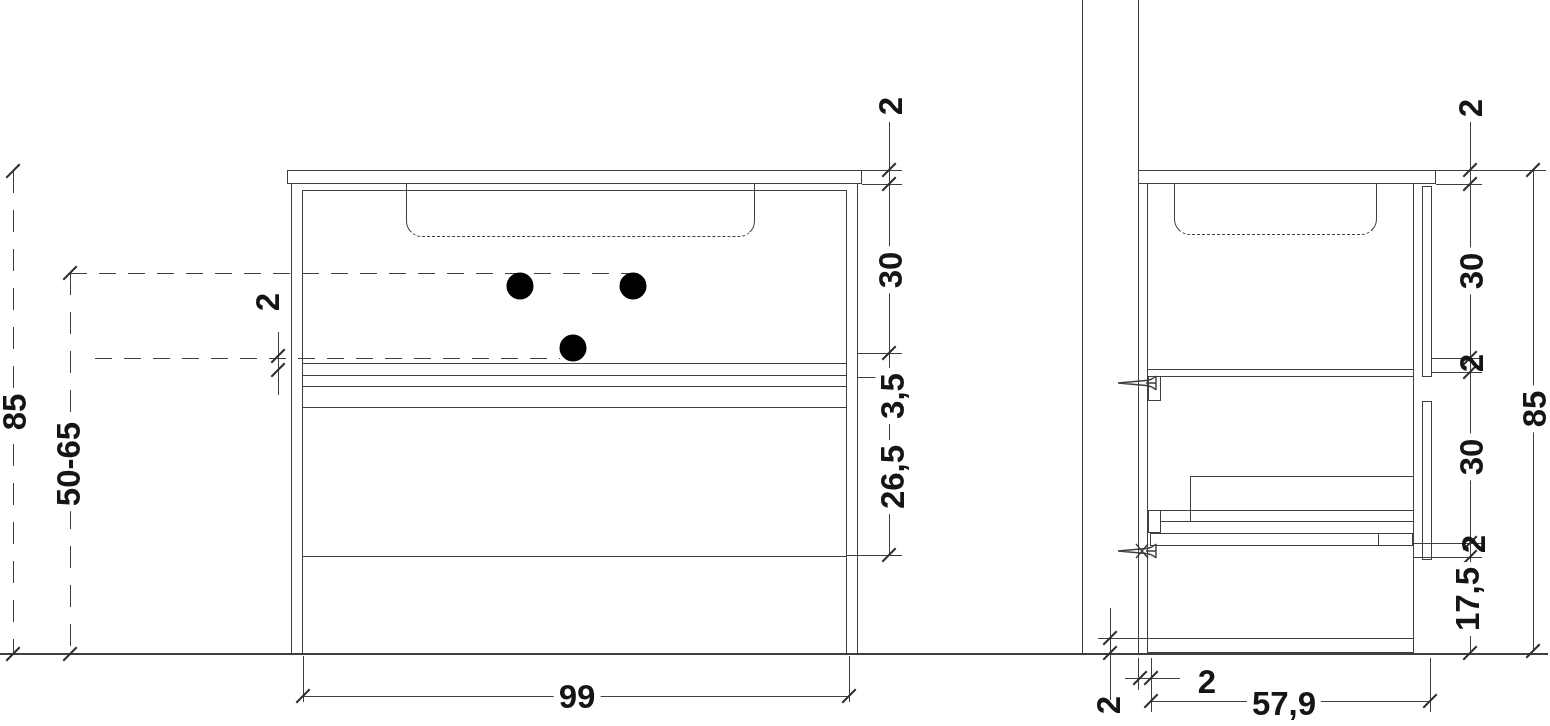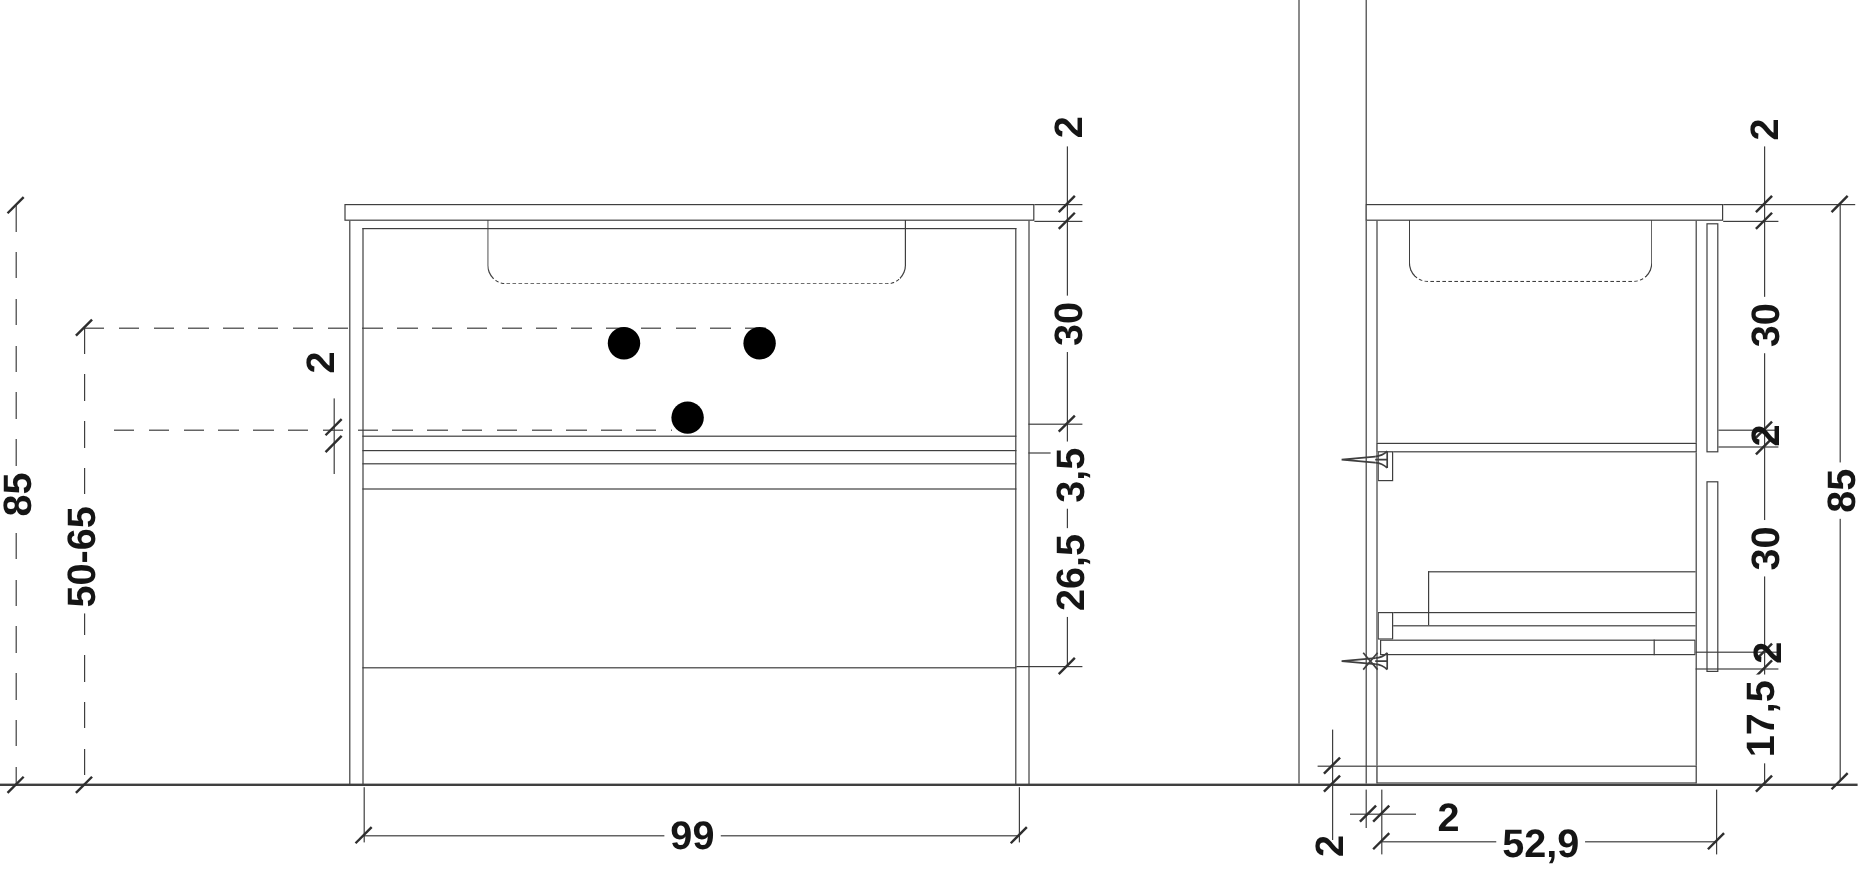"52,9" div.lbl { text: 52,9 -> 57,9 }
